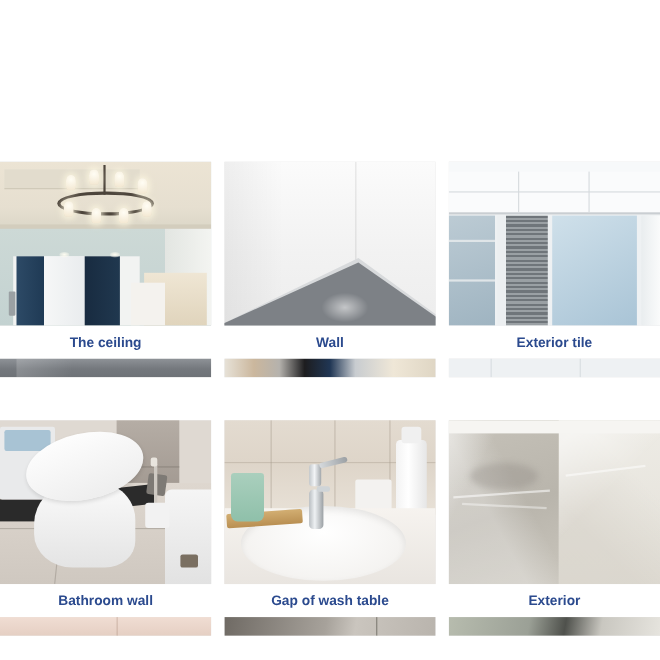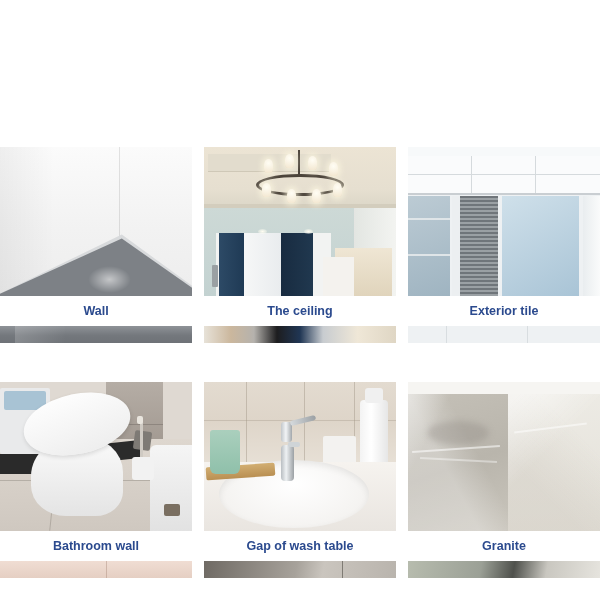"Wall" div.cell { order: before "The ceiling" -> after "The ceiling" }
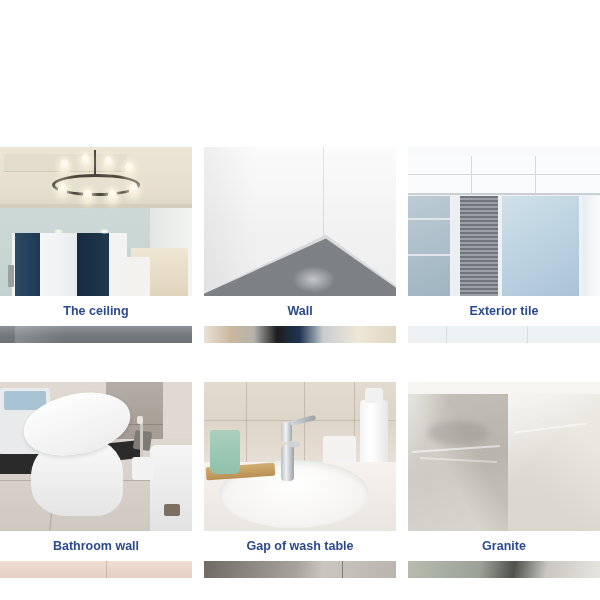"Granite" div.caption { text: Granite -> Exterior }
